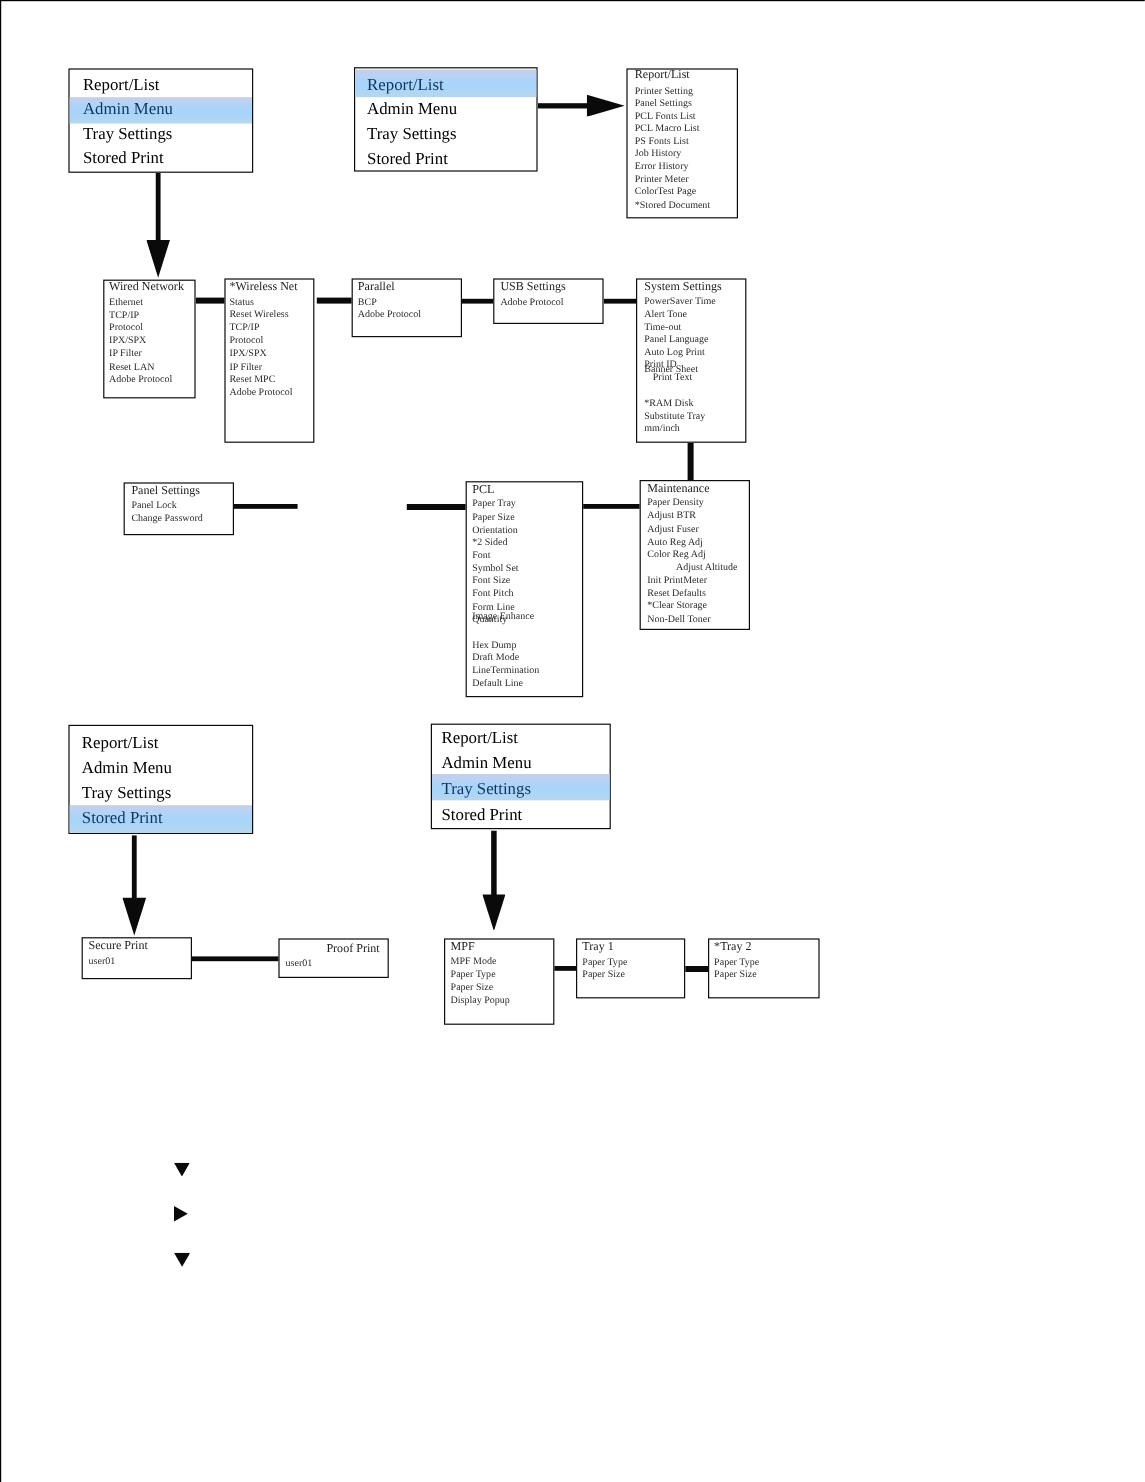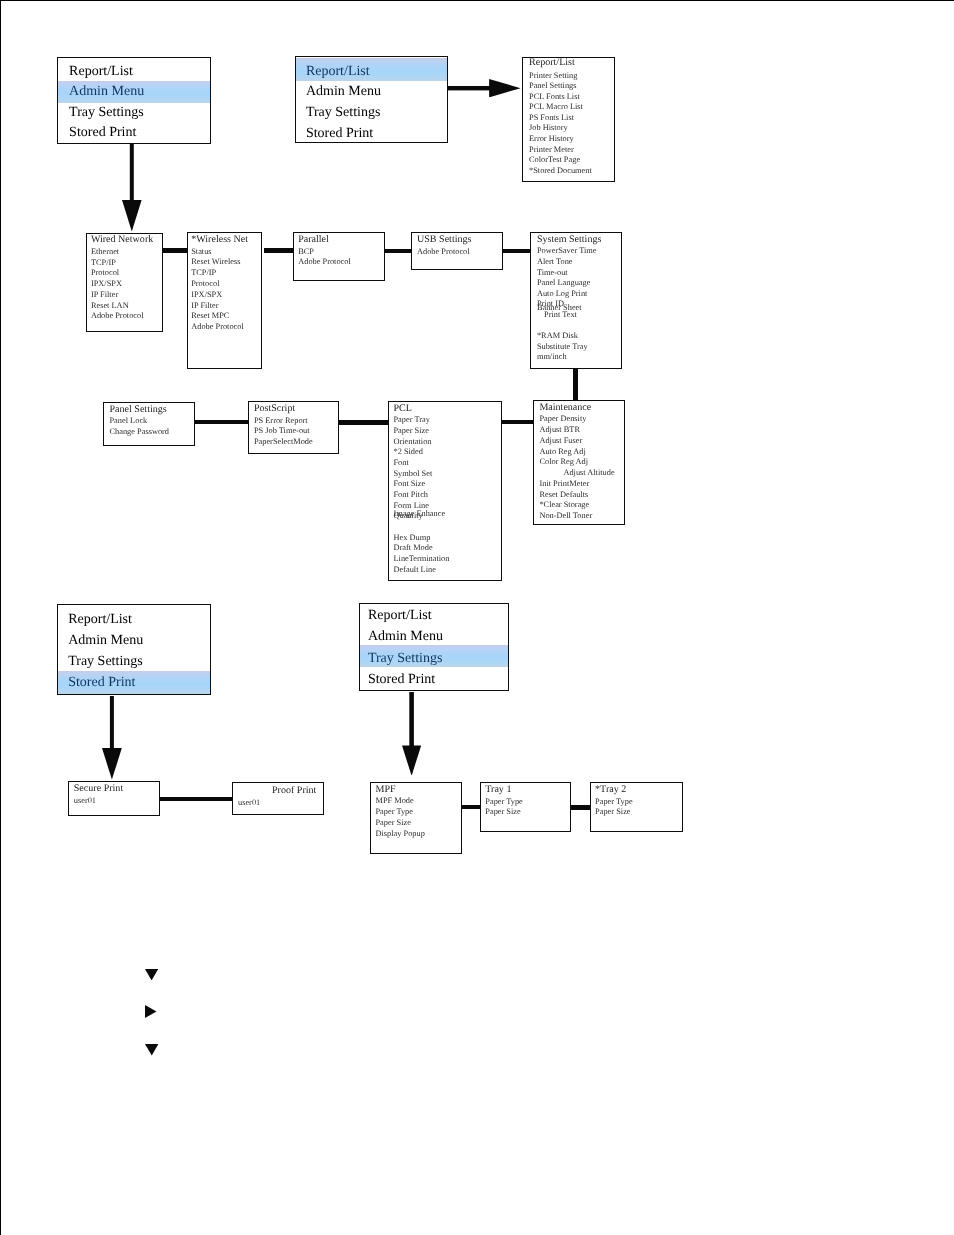"PostScript" div.lst { html: <div> <div>PostScript</div> <div>PS Error Report</div> <div>PS Job Time-out</div> <div>PaperSelectMode</div> </div> -> none }
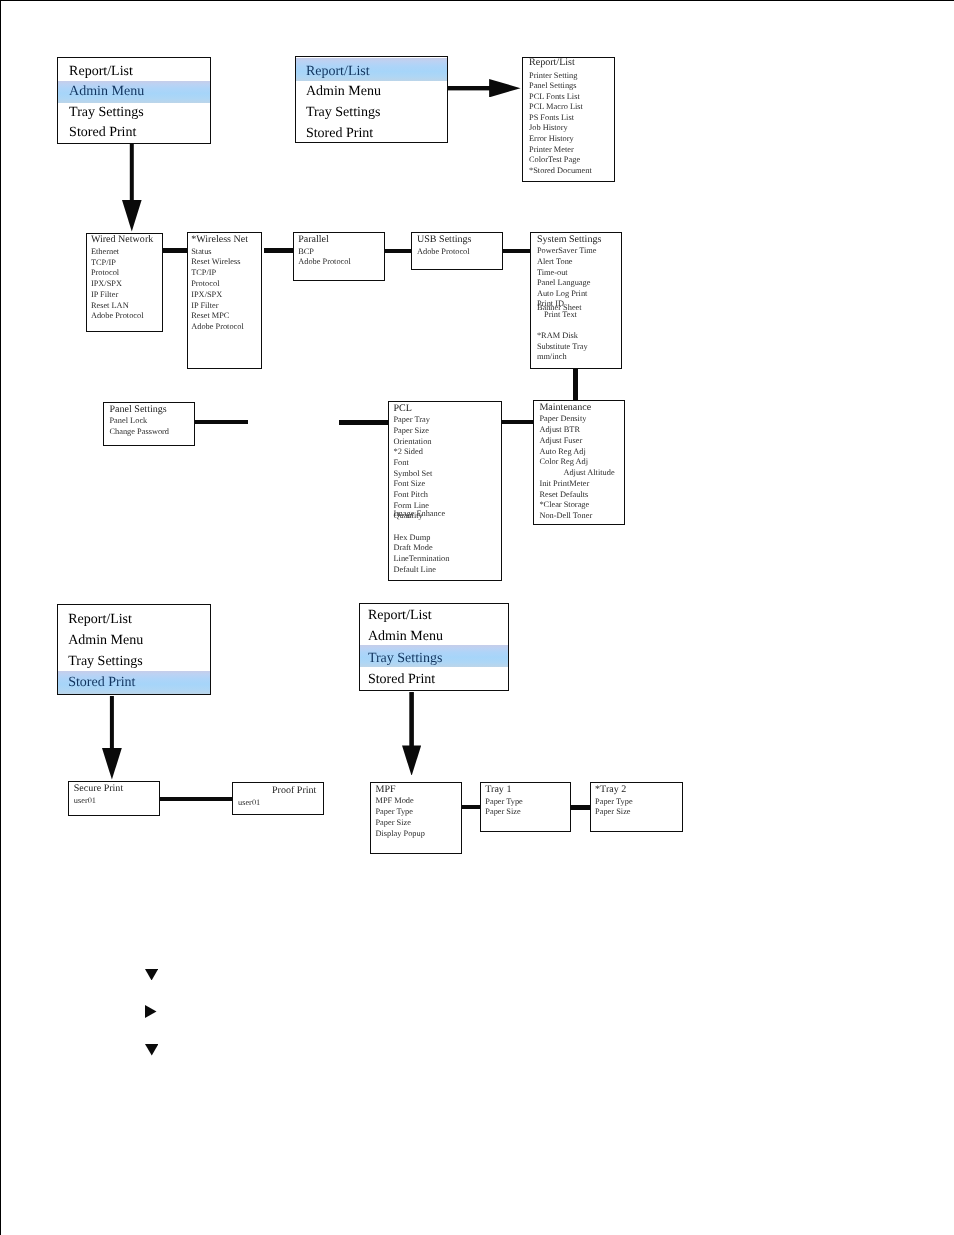"PCL" div.lst { width: 114px -> 98px }
